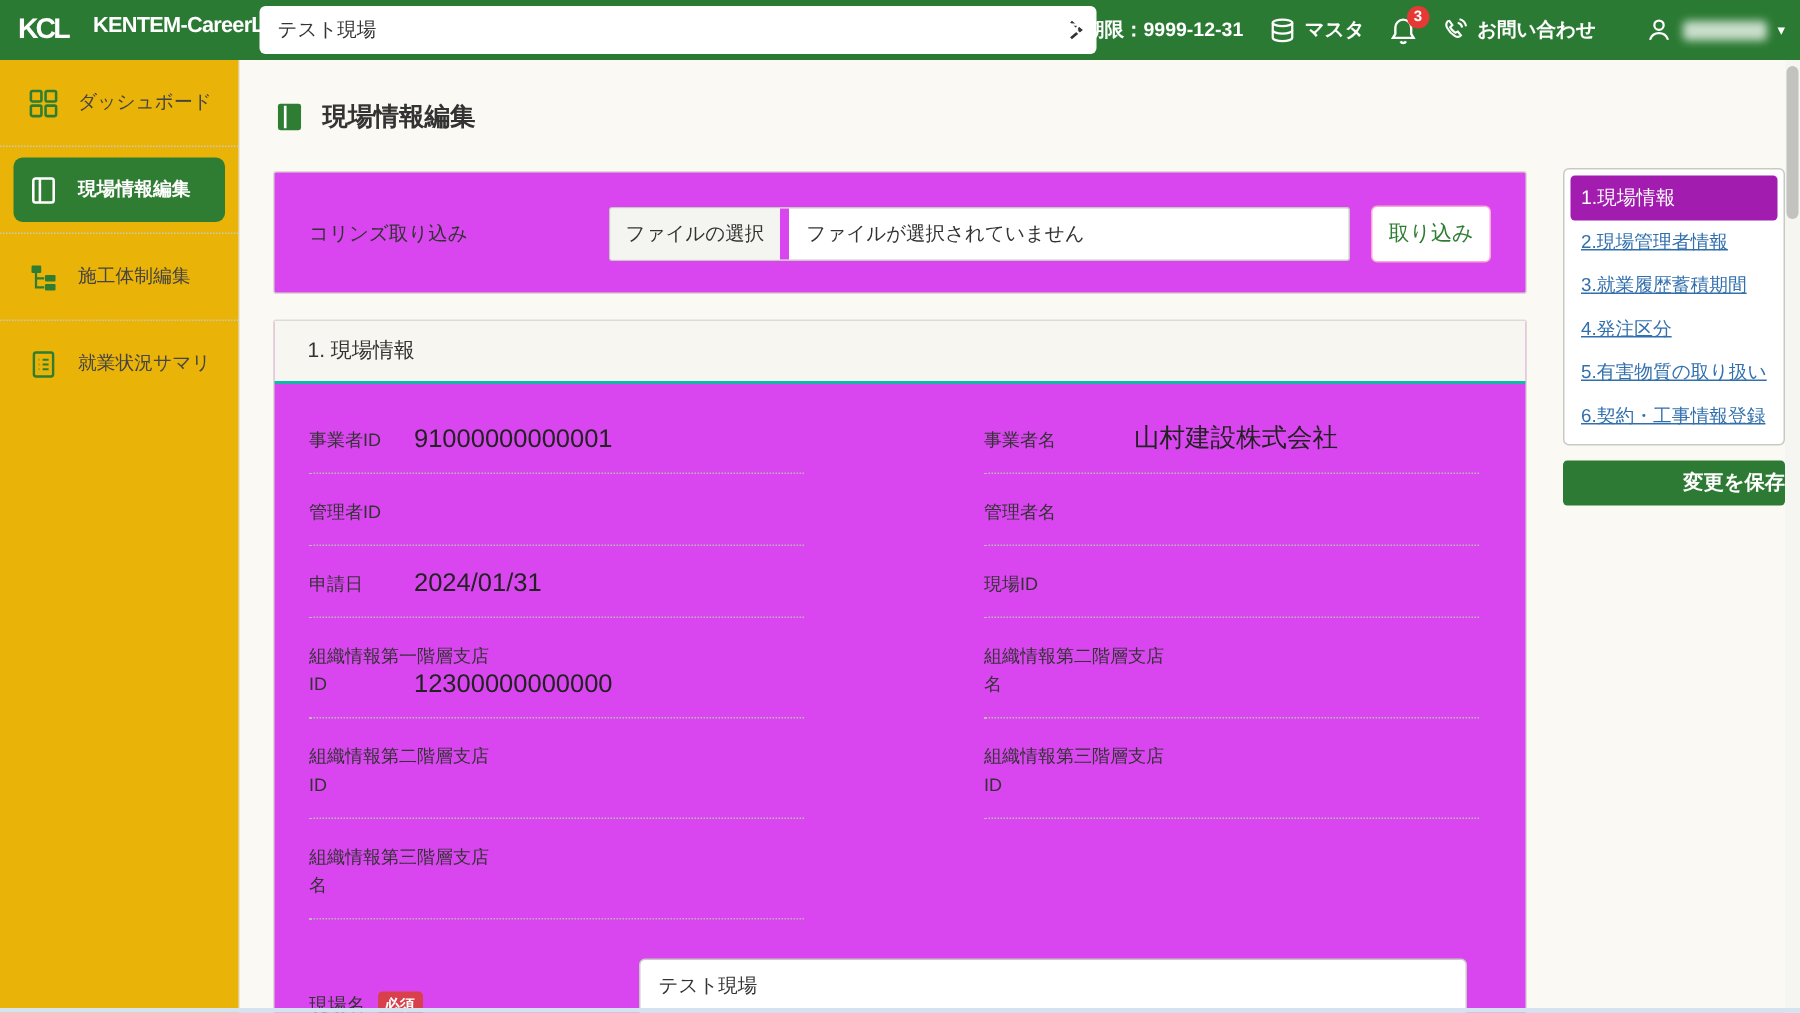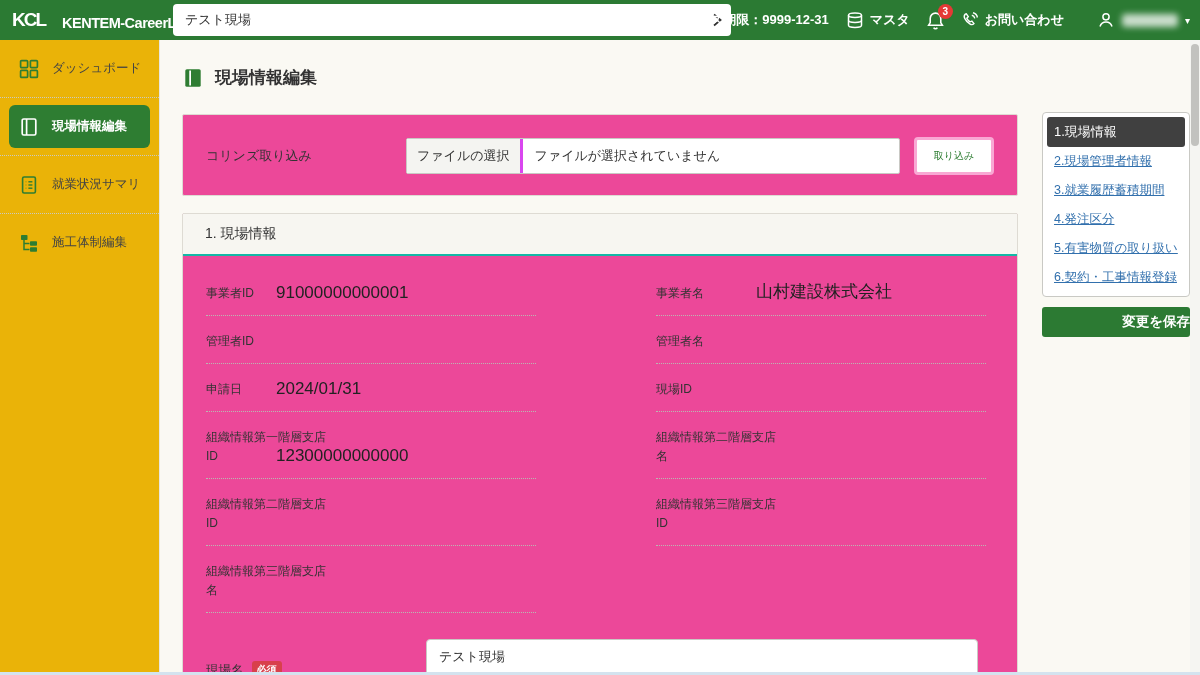"KCL" .logo { align-items: flex-end -> flex-start }
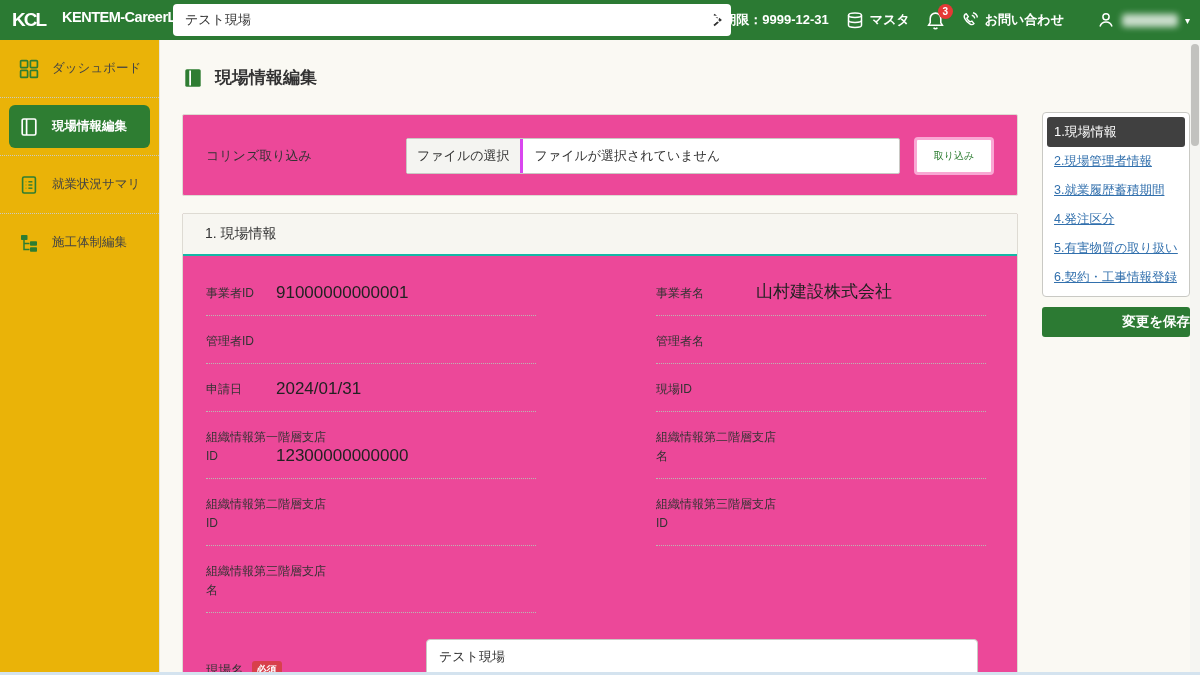"1.現場情報" .sec-nav .cur { background: #404040 -> #a21caf }
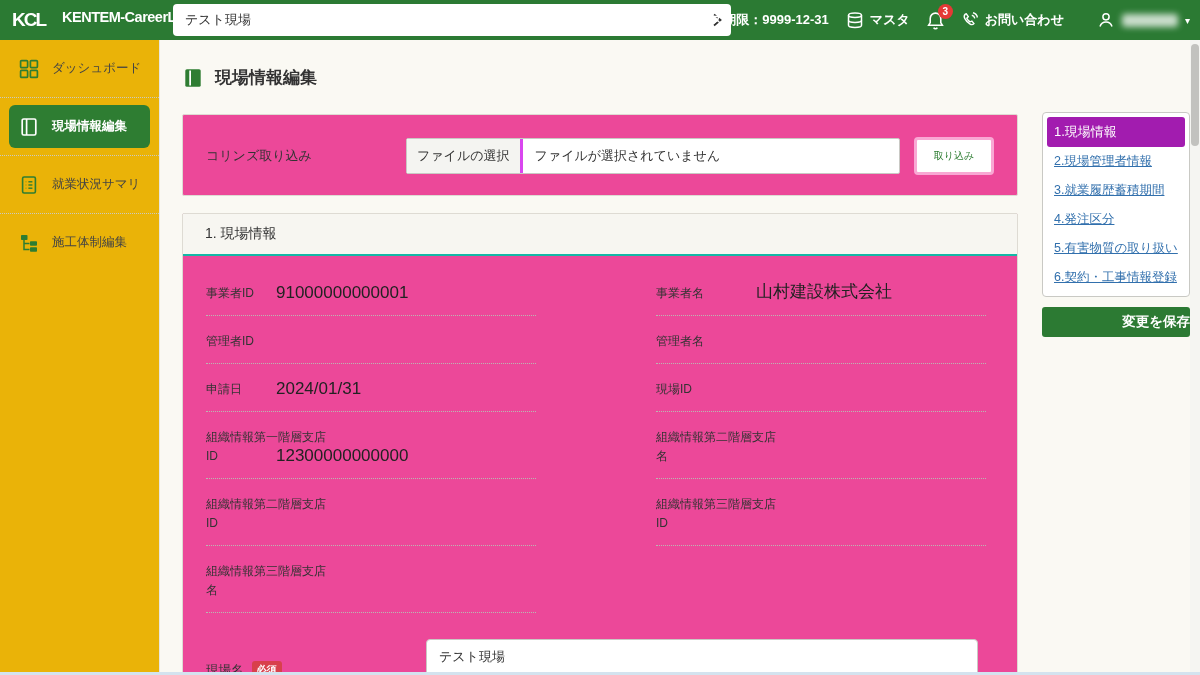"コリンズ取り込み" .panel { background: #ec4899 -> #d946ef }
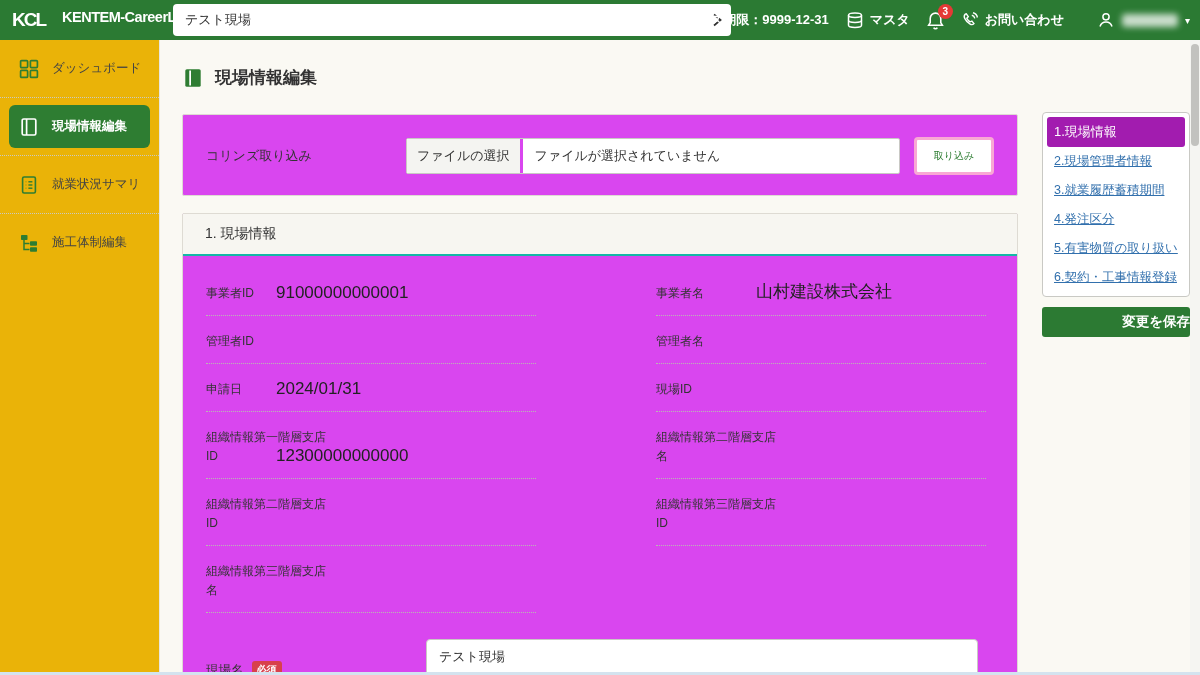"ファイルの選択" .file-btn { border-right: 3px solid #d946ef -> 6px solid #d946ef }
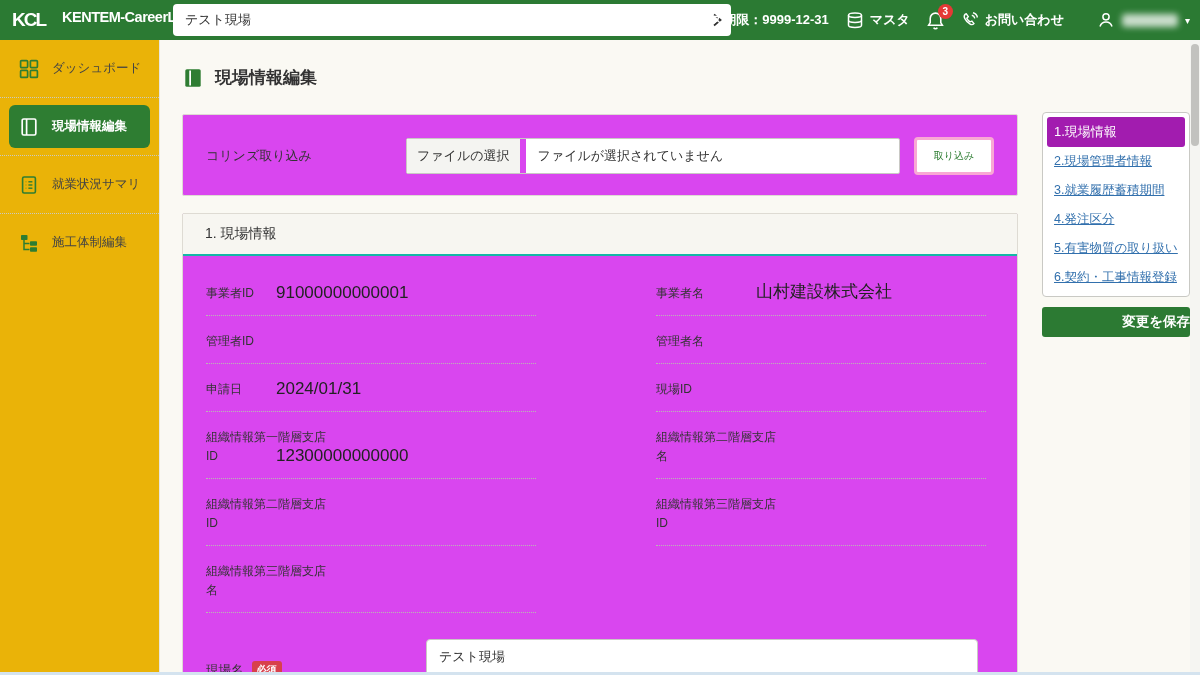"取り込み" .import-btn { border: 3px solid #f9a8d4 -> 1px solid #f9a8d4; font-size: 10px -> 14px }
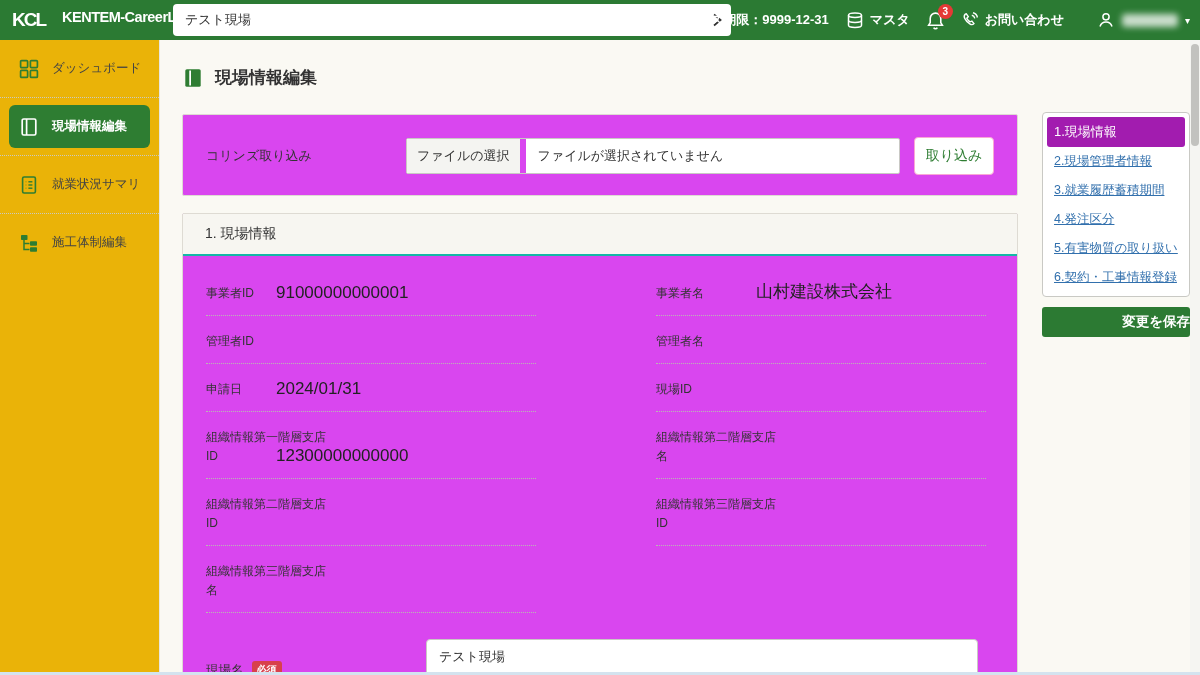"就業状況サマリ" div.nav-li { order: before "施工体制編集" -> after "施工体制編集" }
